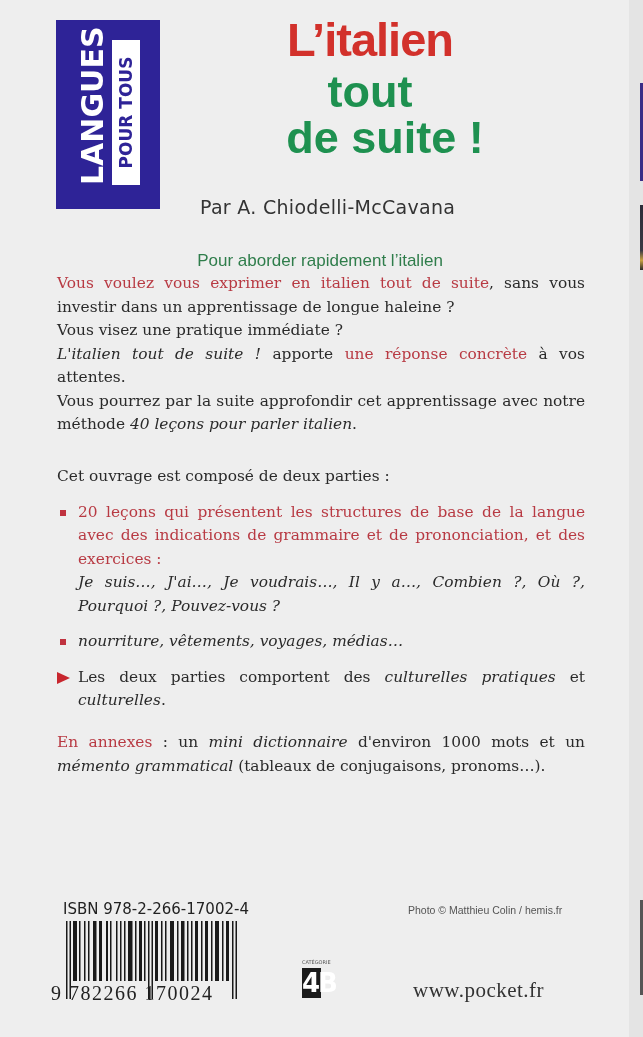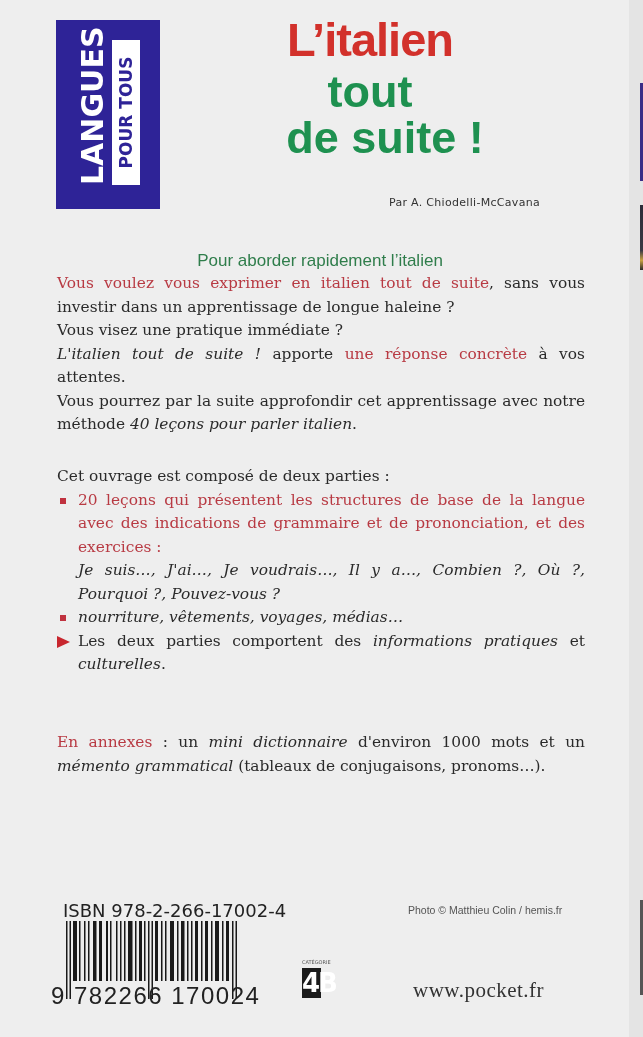"Par A. Chiodelli-McCavana" .author { font-size: 11px -> 19px; text-align: right -> left }
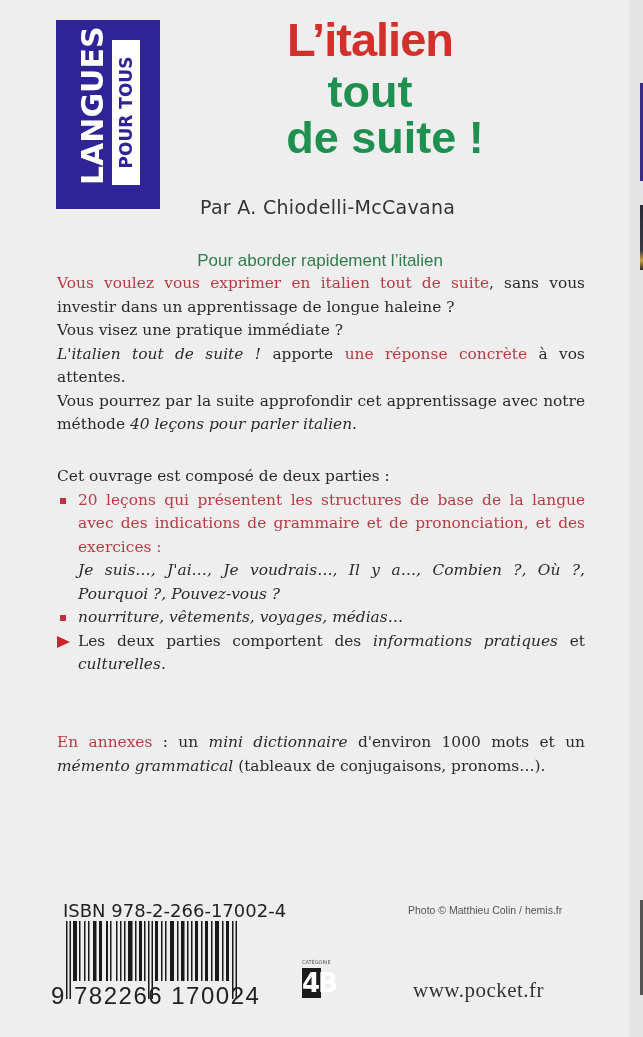"20 leçons qui présentent les" .bullet { margin-top: none -> 12px }
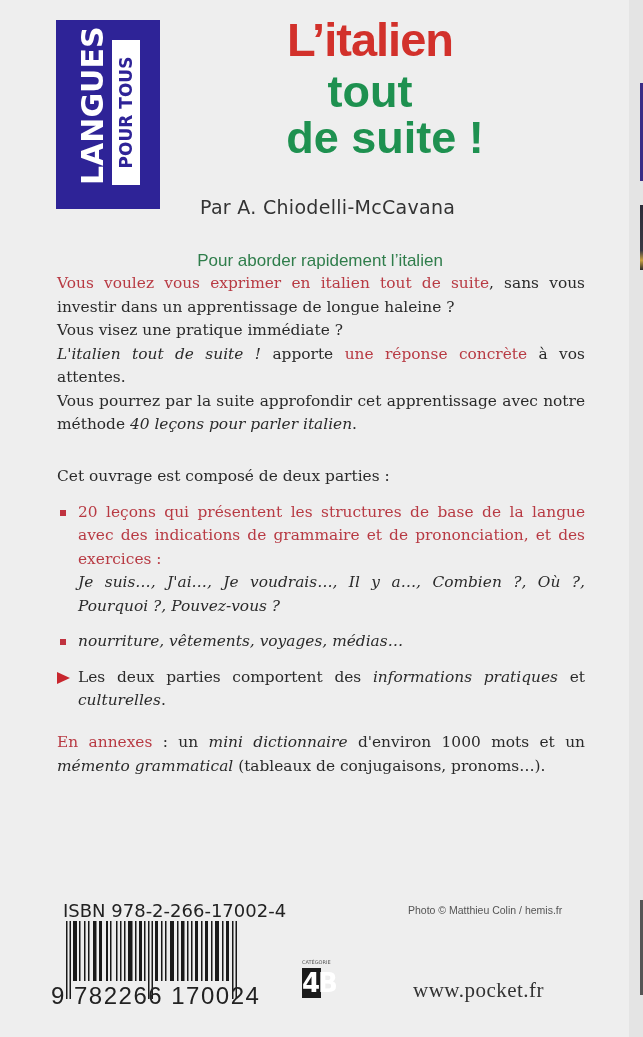"informations pratiques" span.it { text: informations -> culturelles }
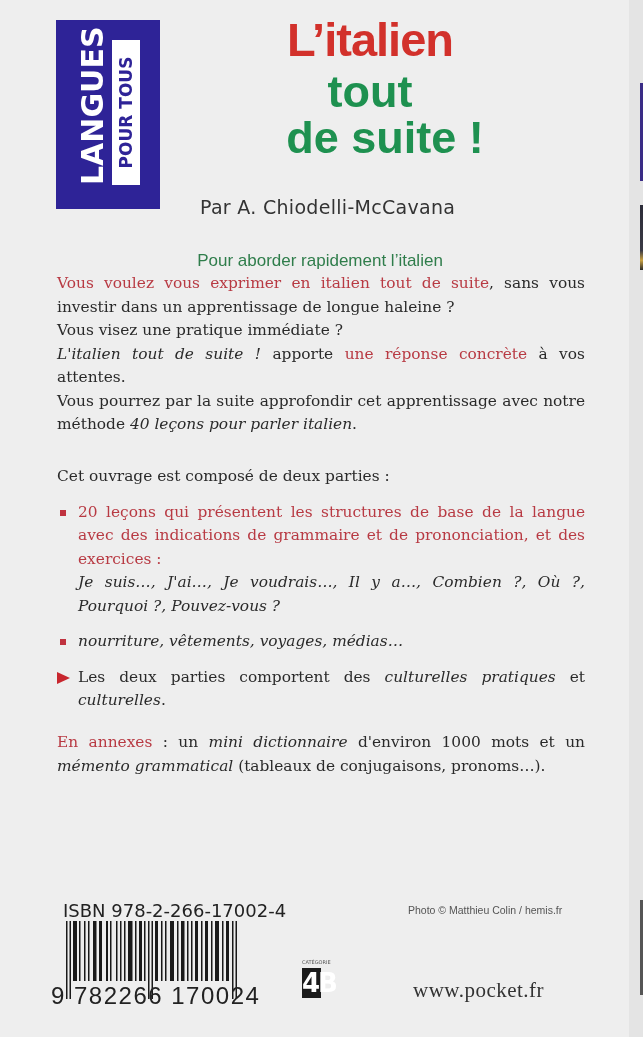"ISBN 978-2-266-17002-4" .isbn { font-size: 18px -> 15px }
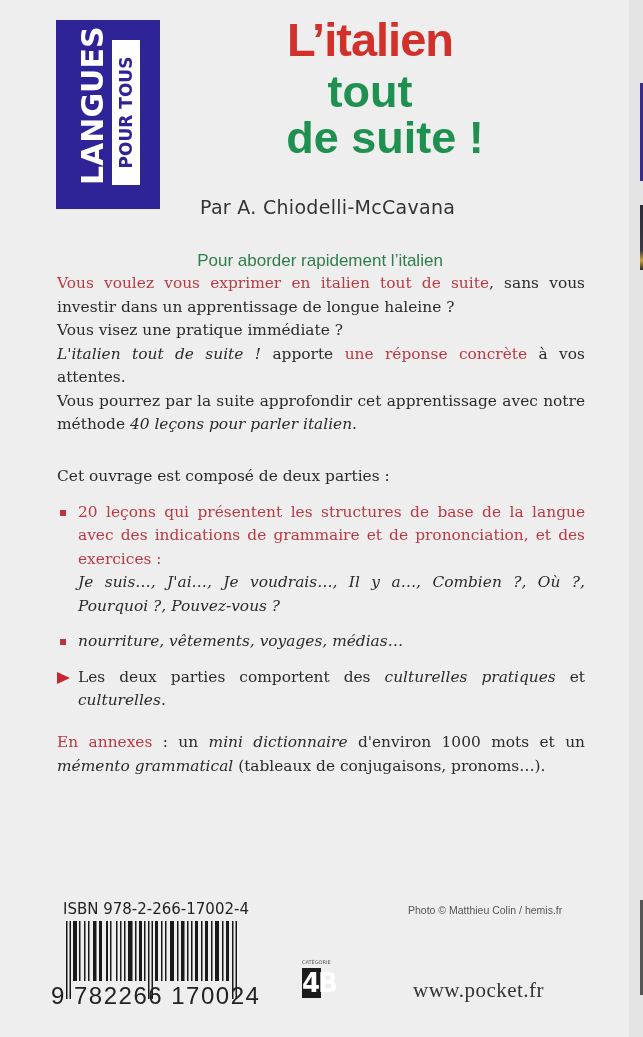"9 782266 170024" .barcode-digits { font-family: Liberation Sans, sans-serif -> Liberation Serif, serif; font-size: 24px -> 20px }
